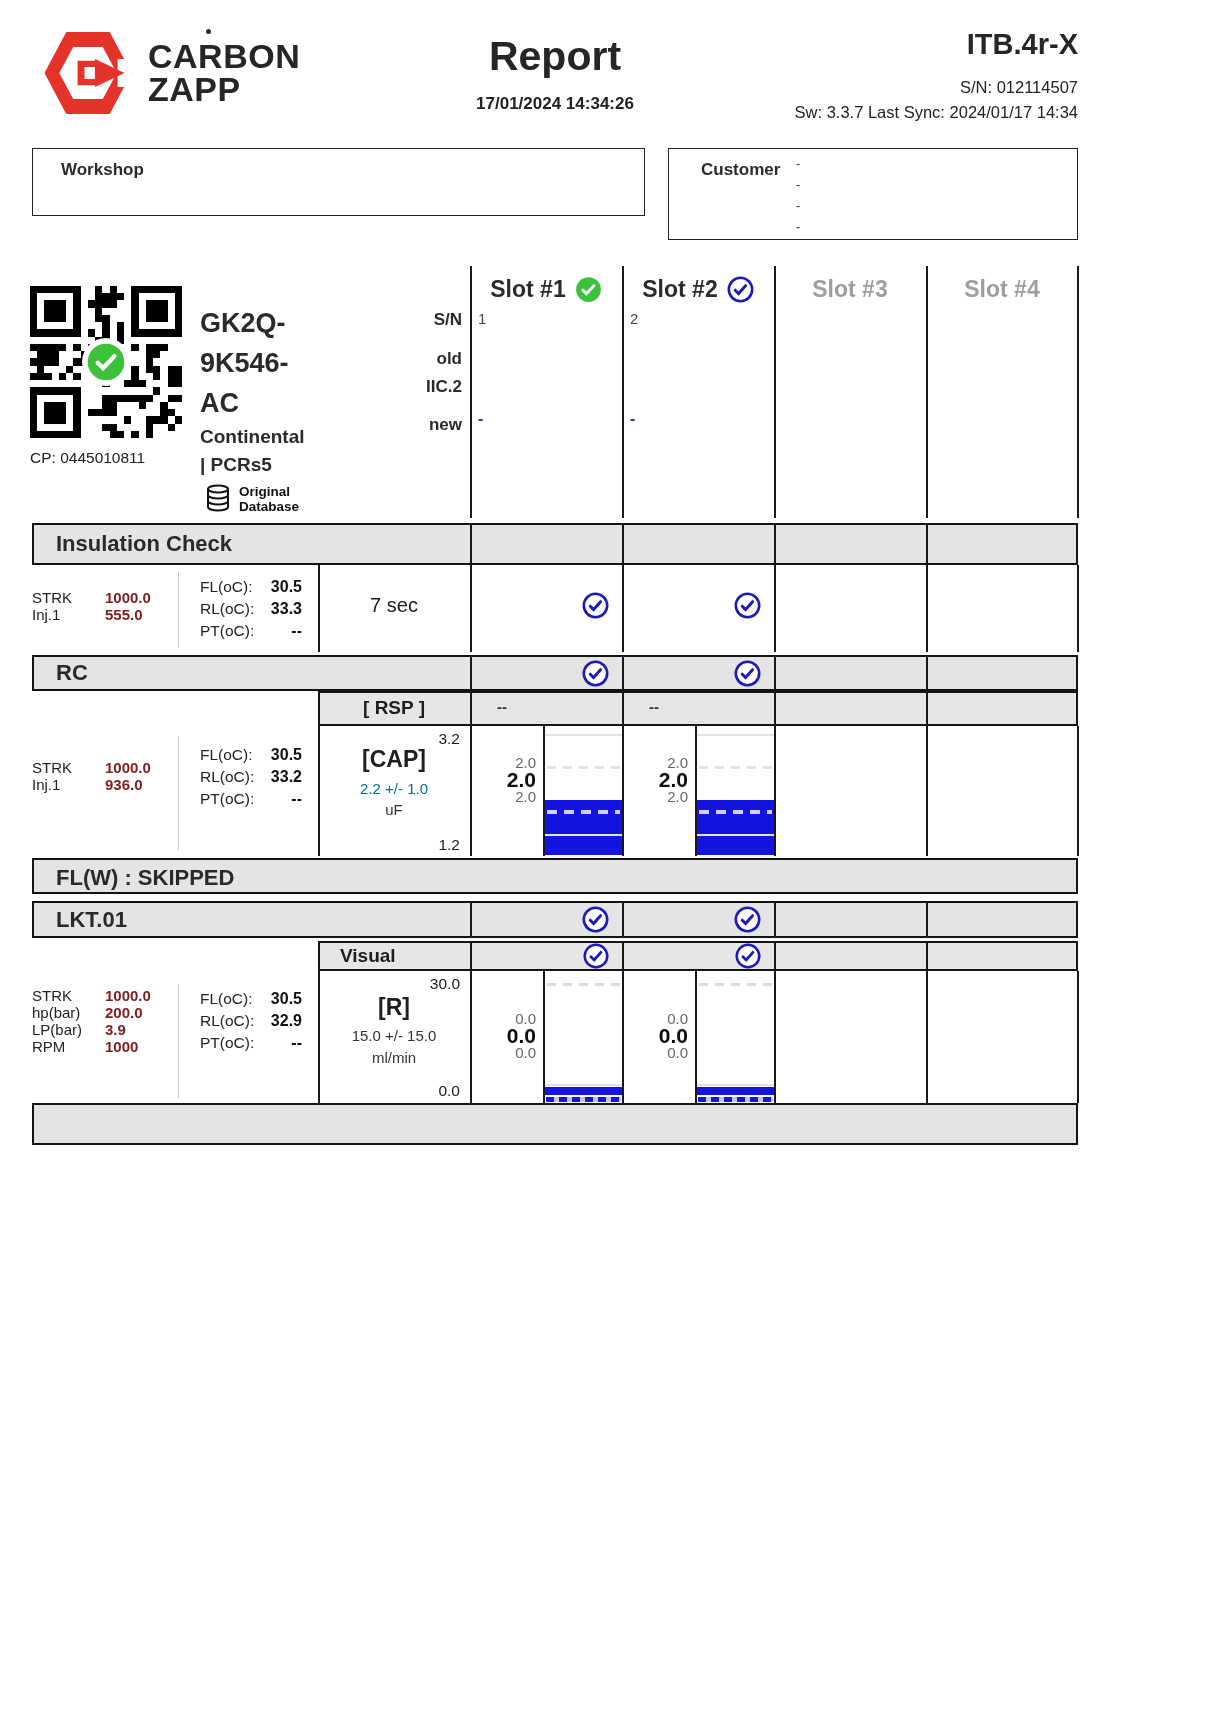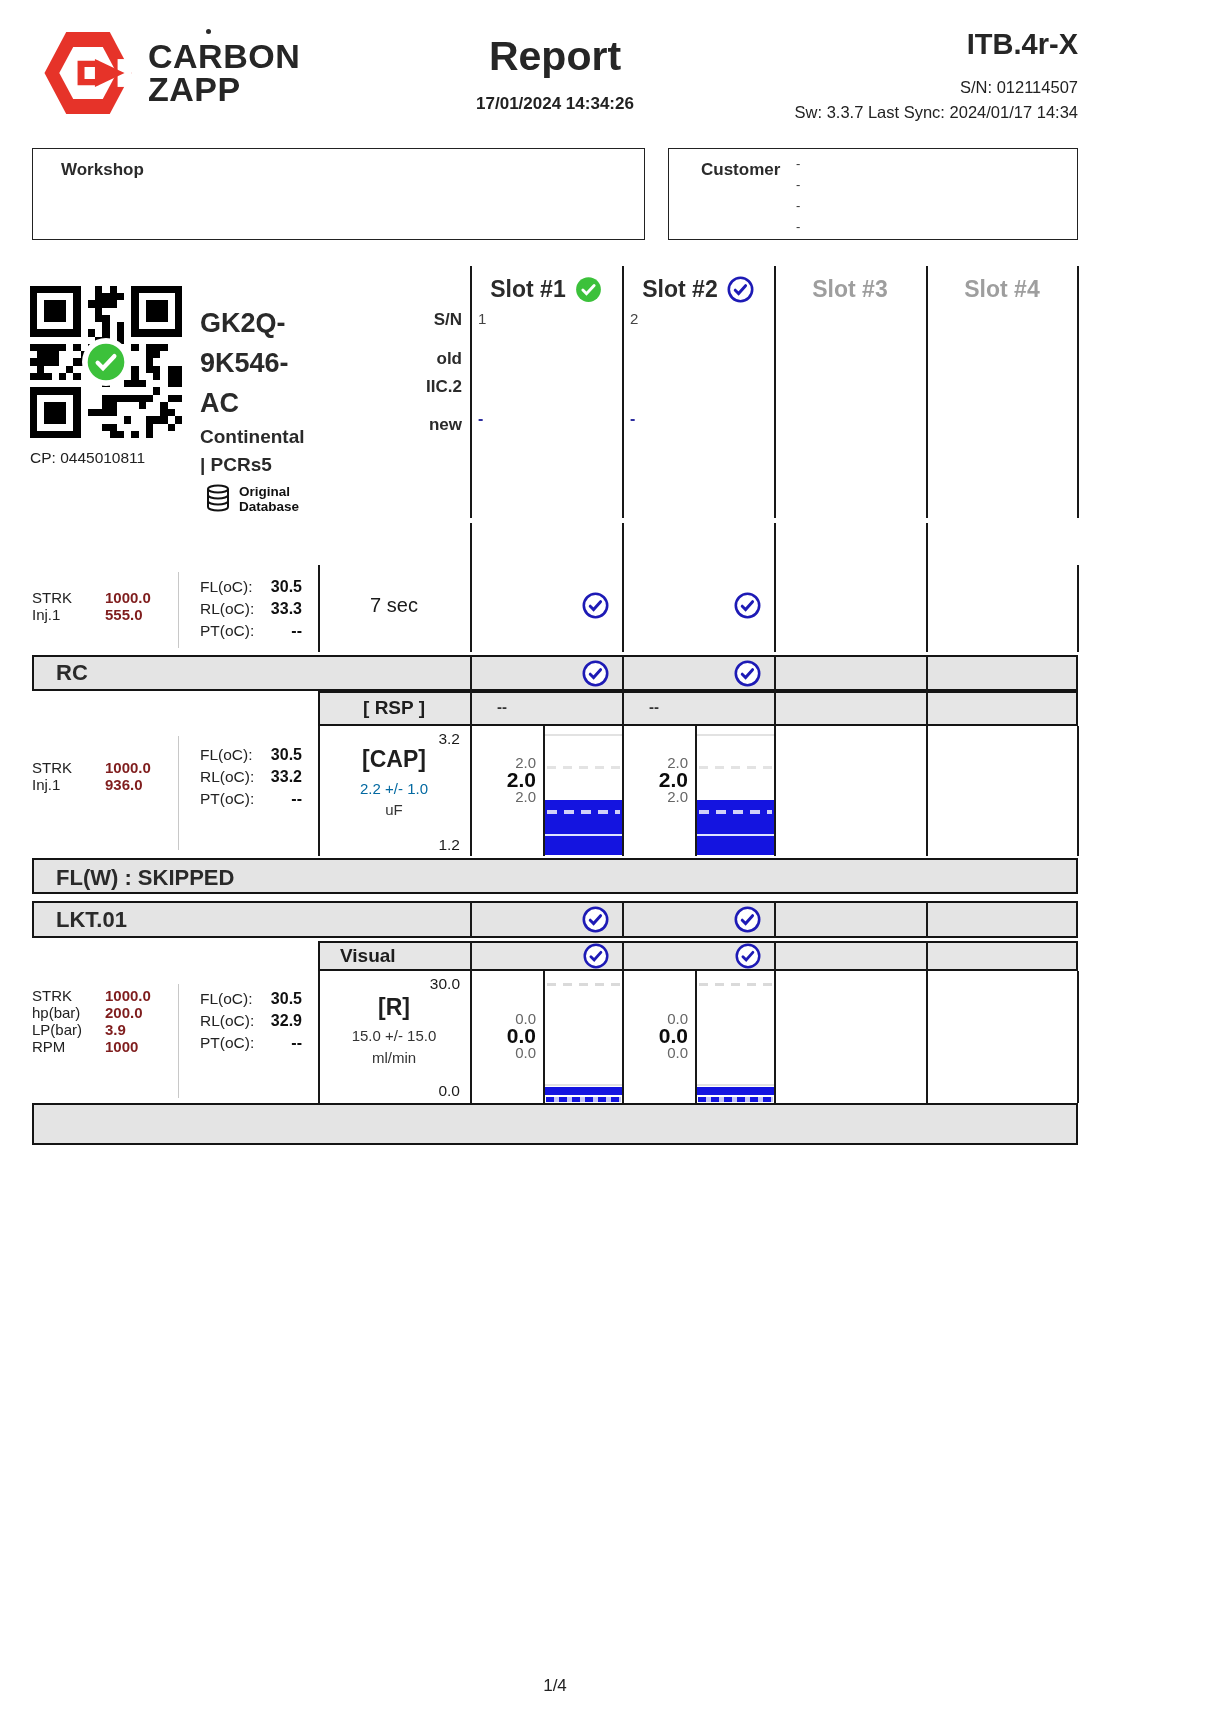"Workshop" div.box { height: 92px -> 68px }
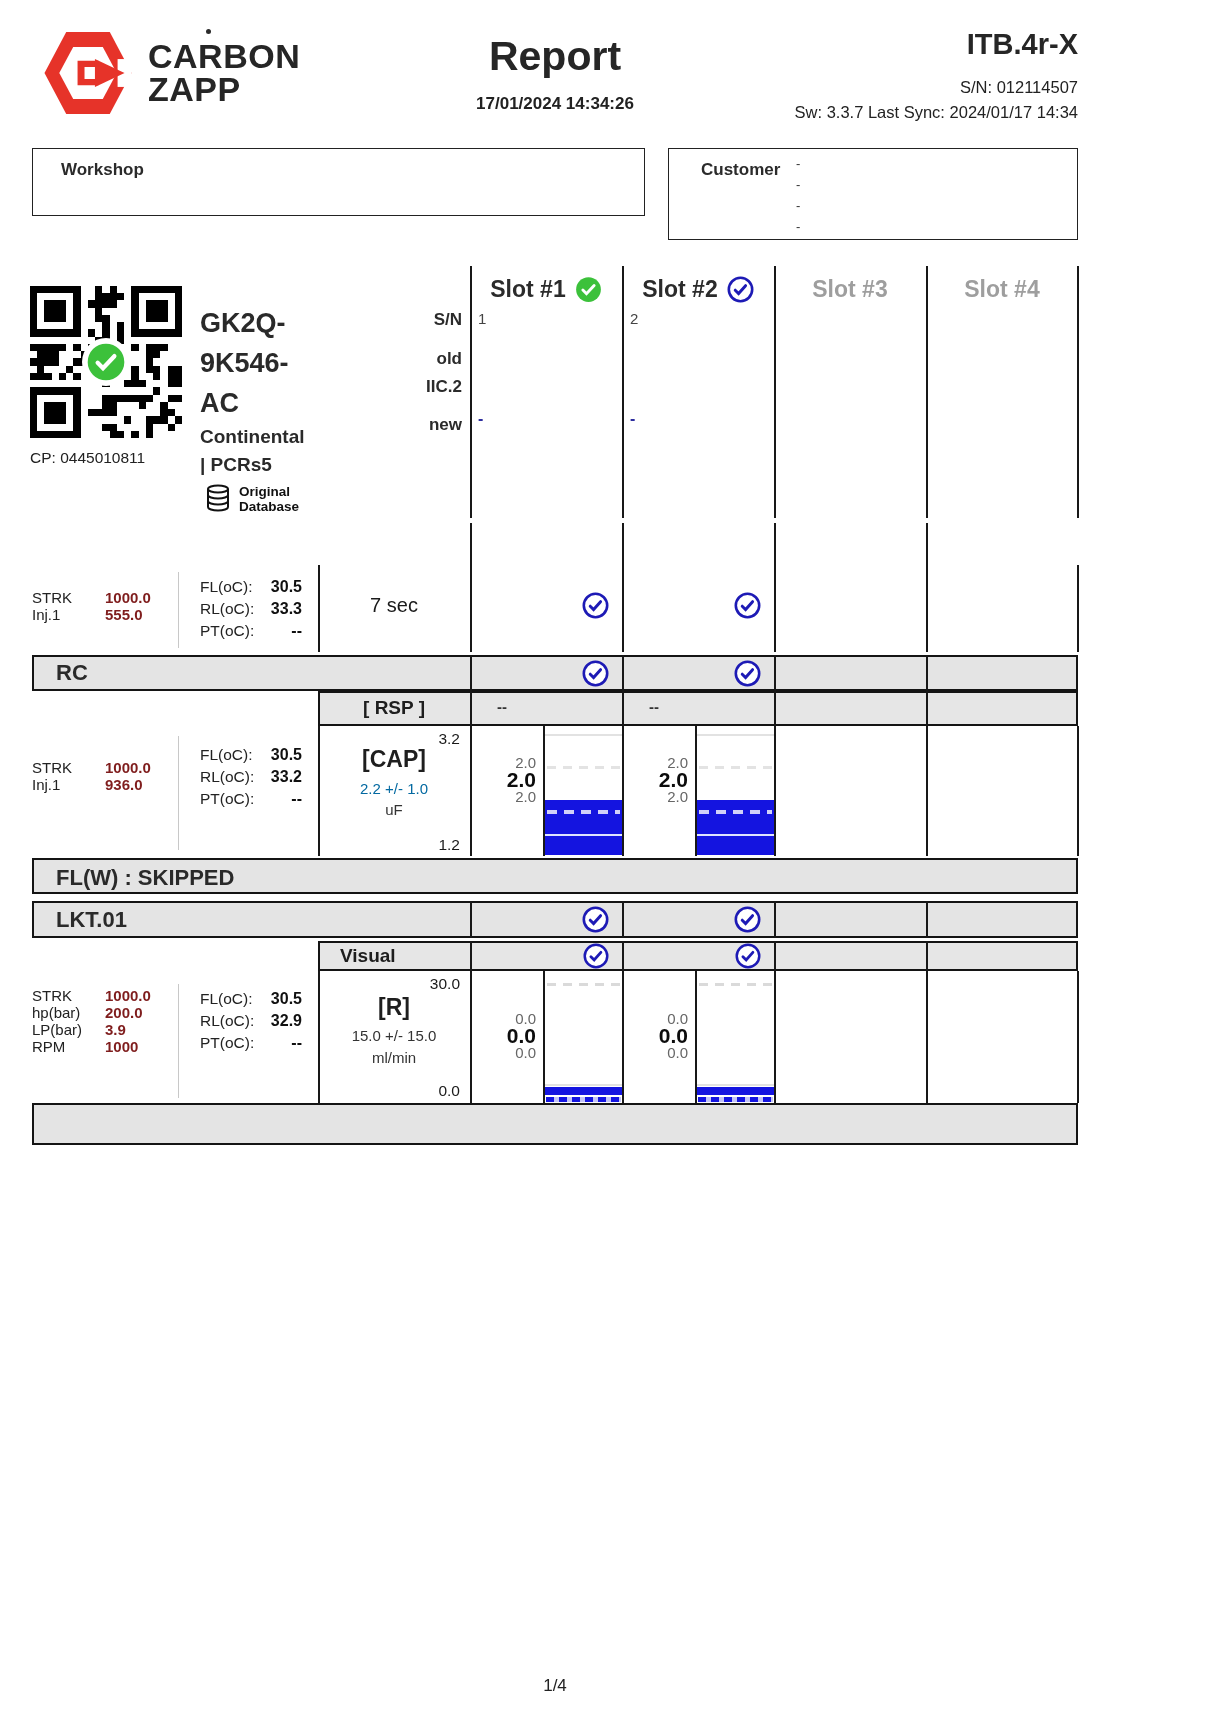"Insulation Check" div.band { html: none -> <div> <div>Insulation Check</div> </div> }
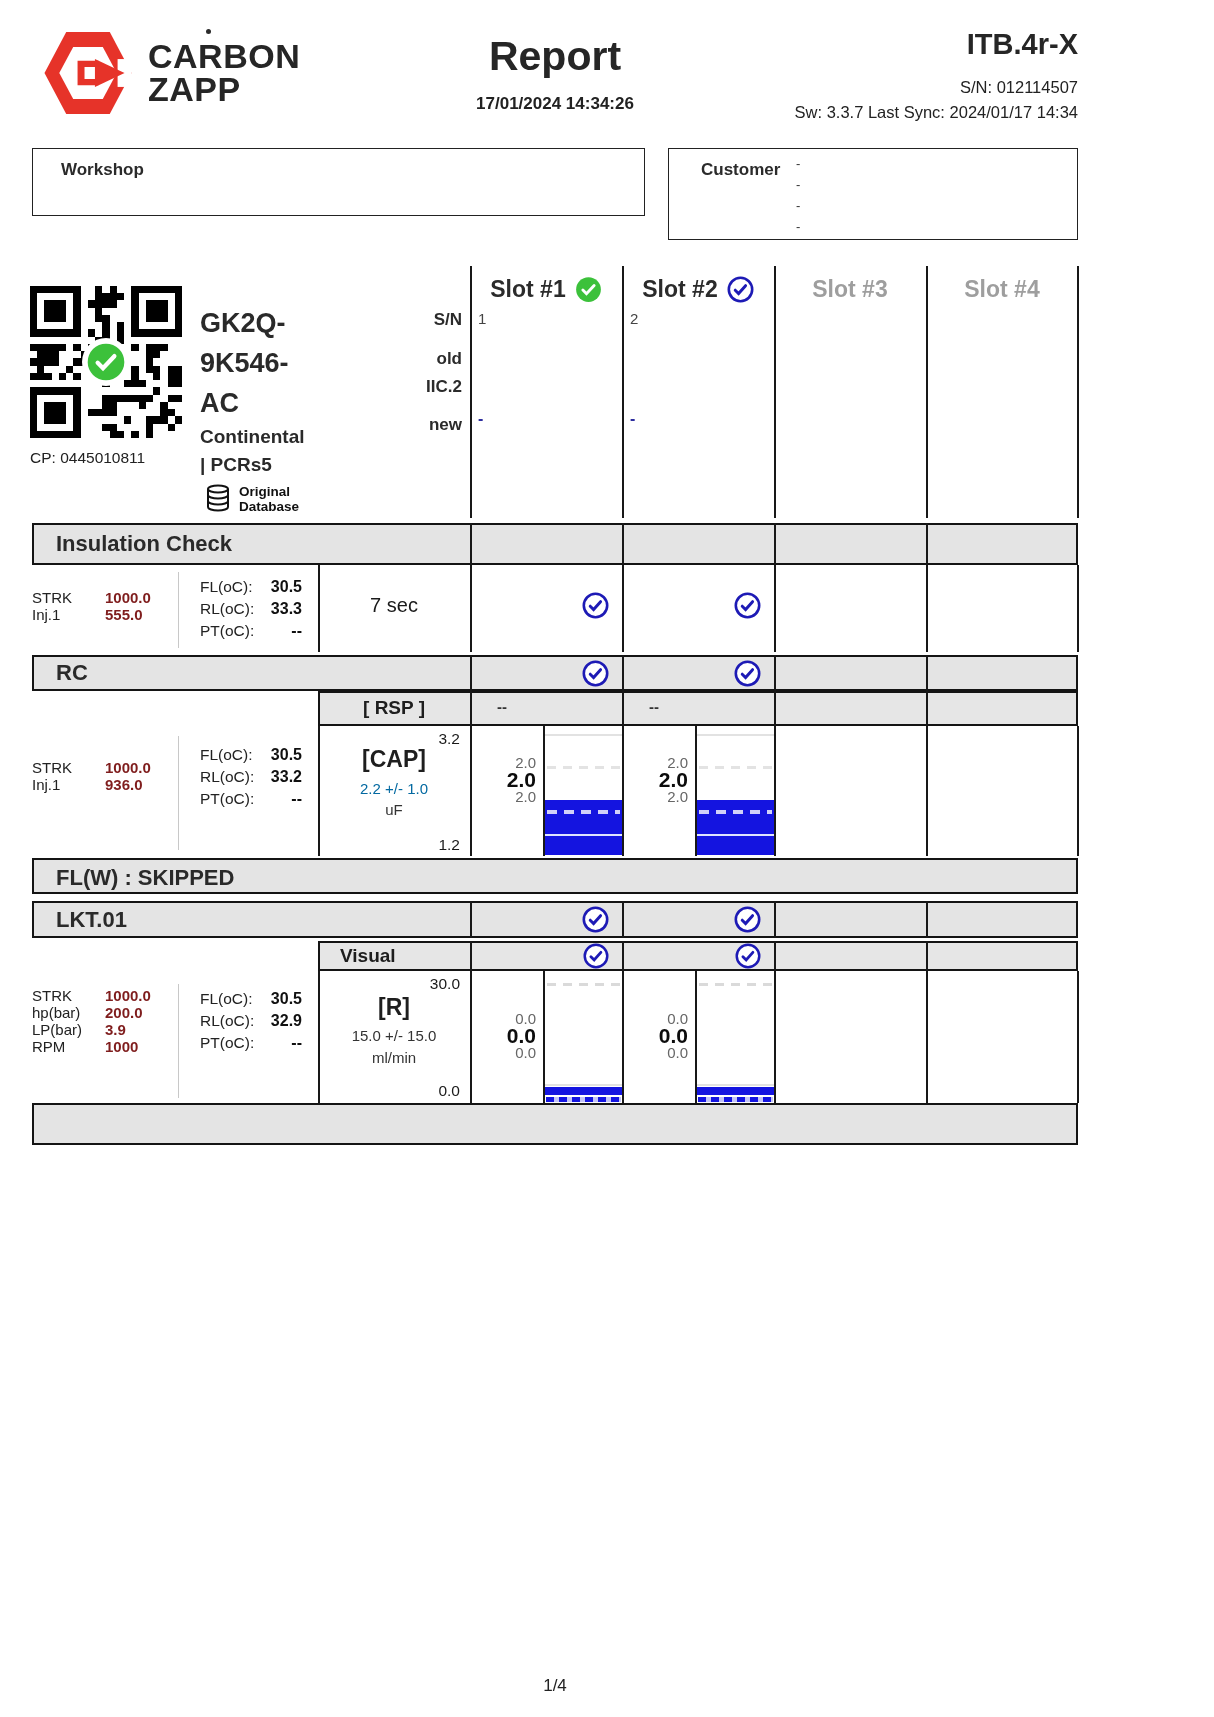"1/4" div.abs { html: <div>1/4</div> -> none }
